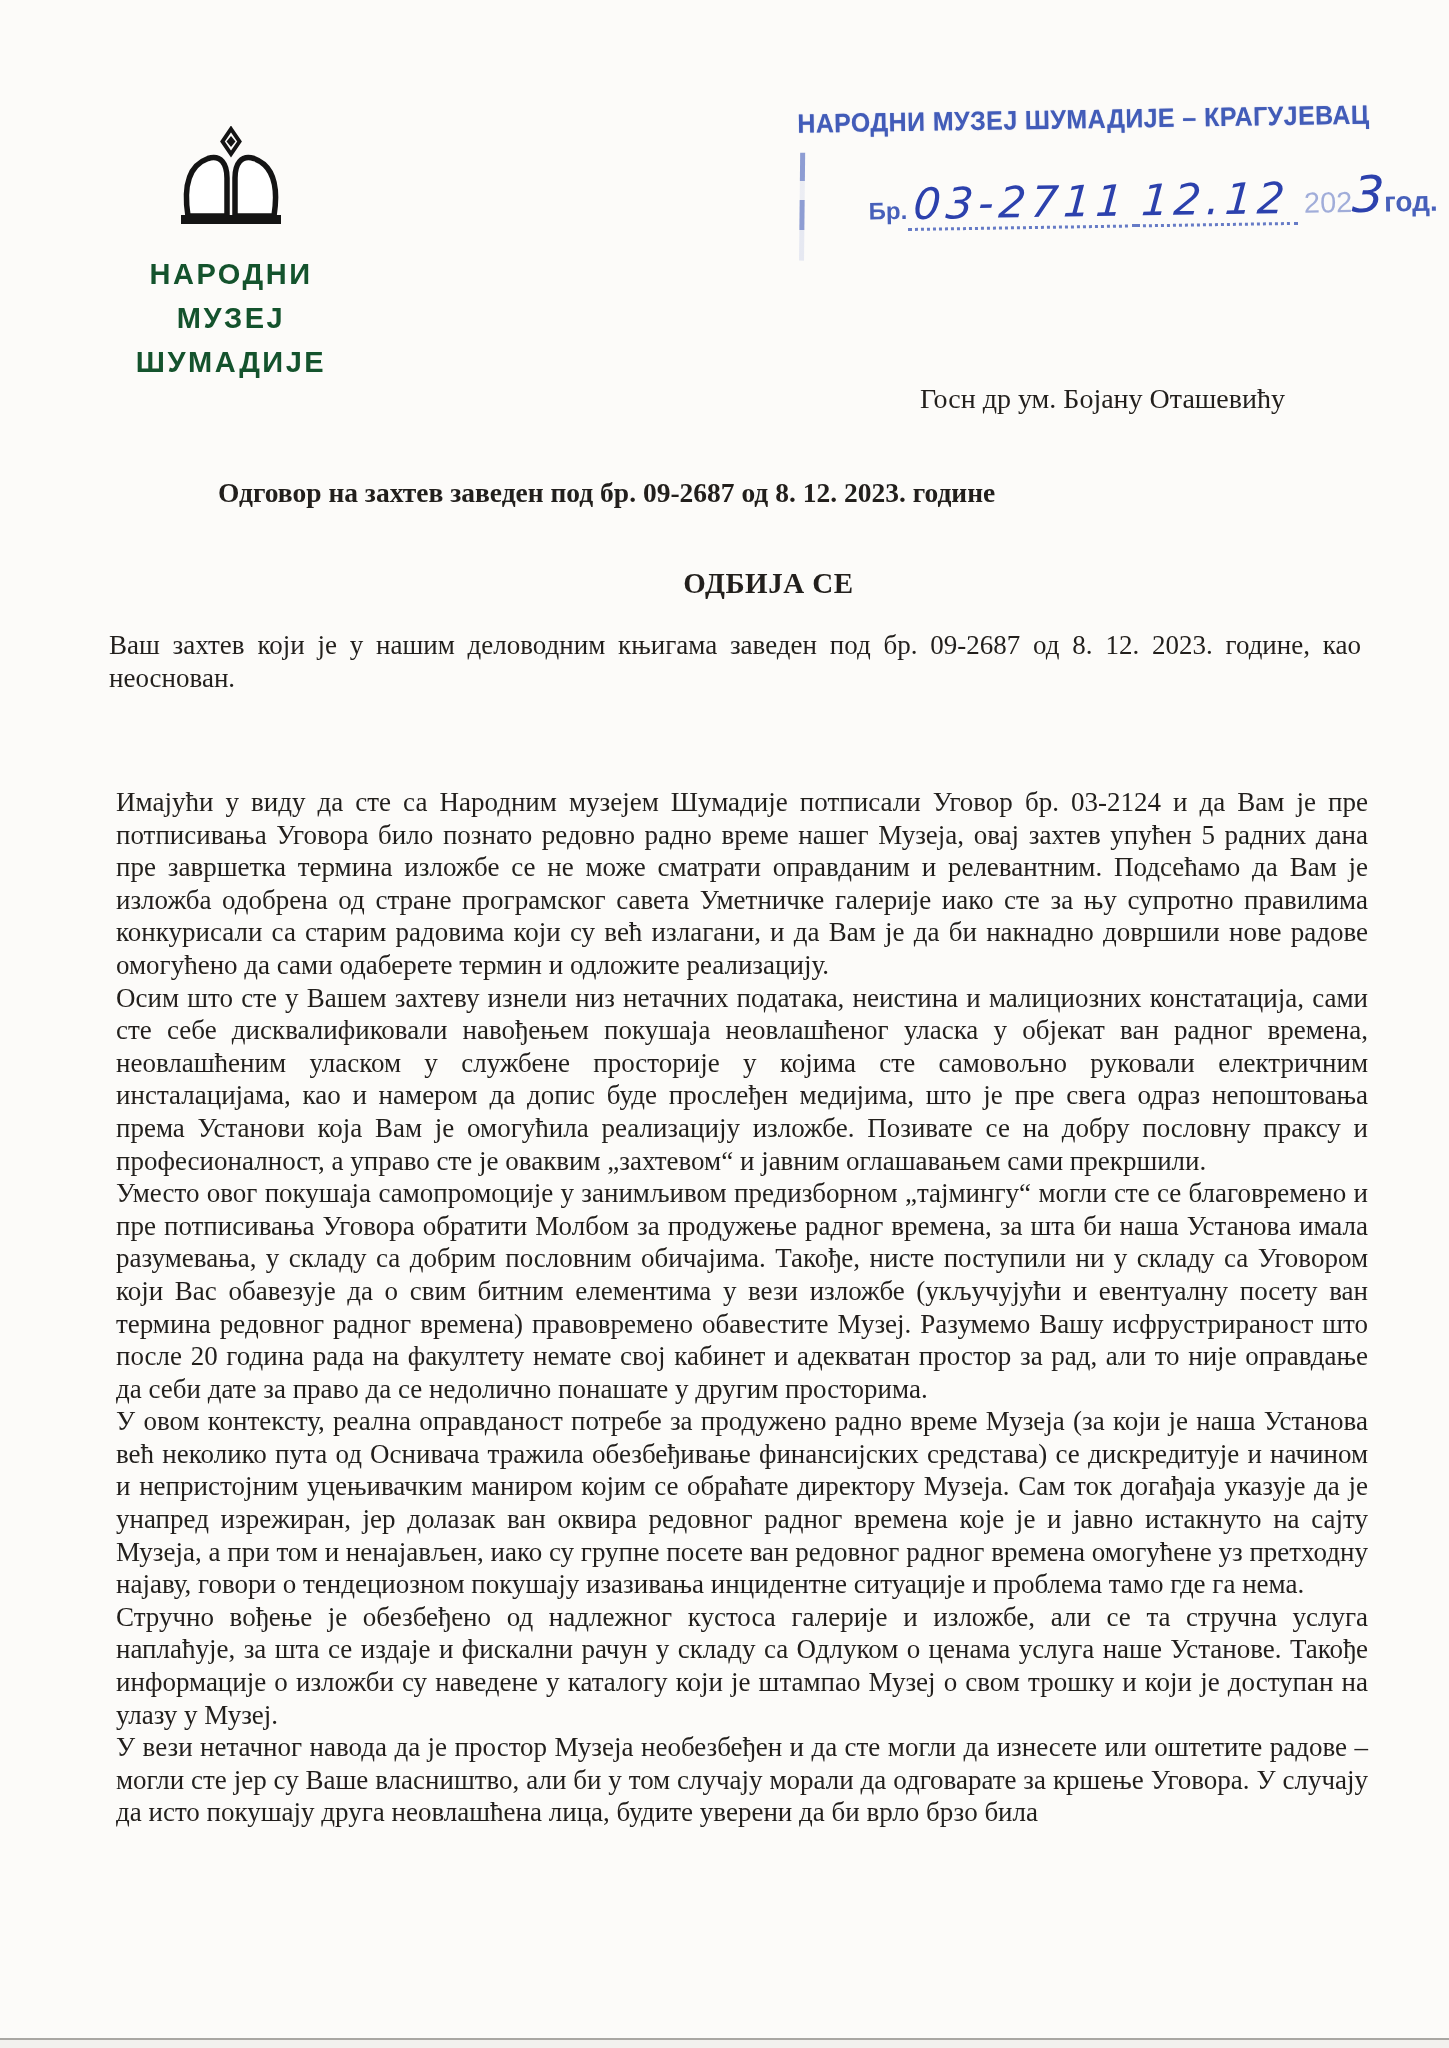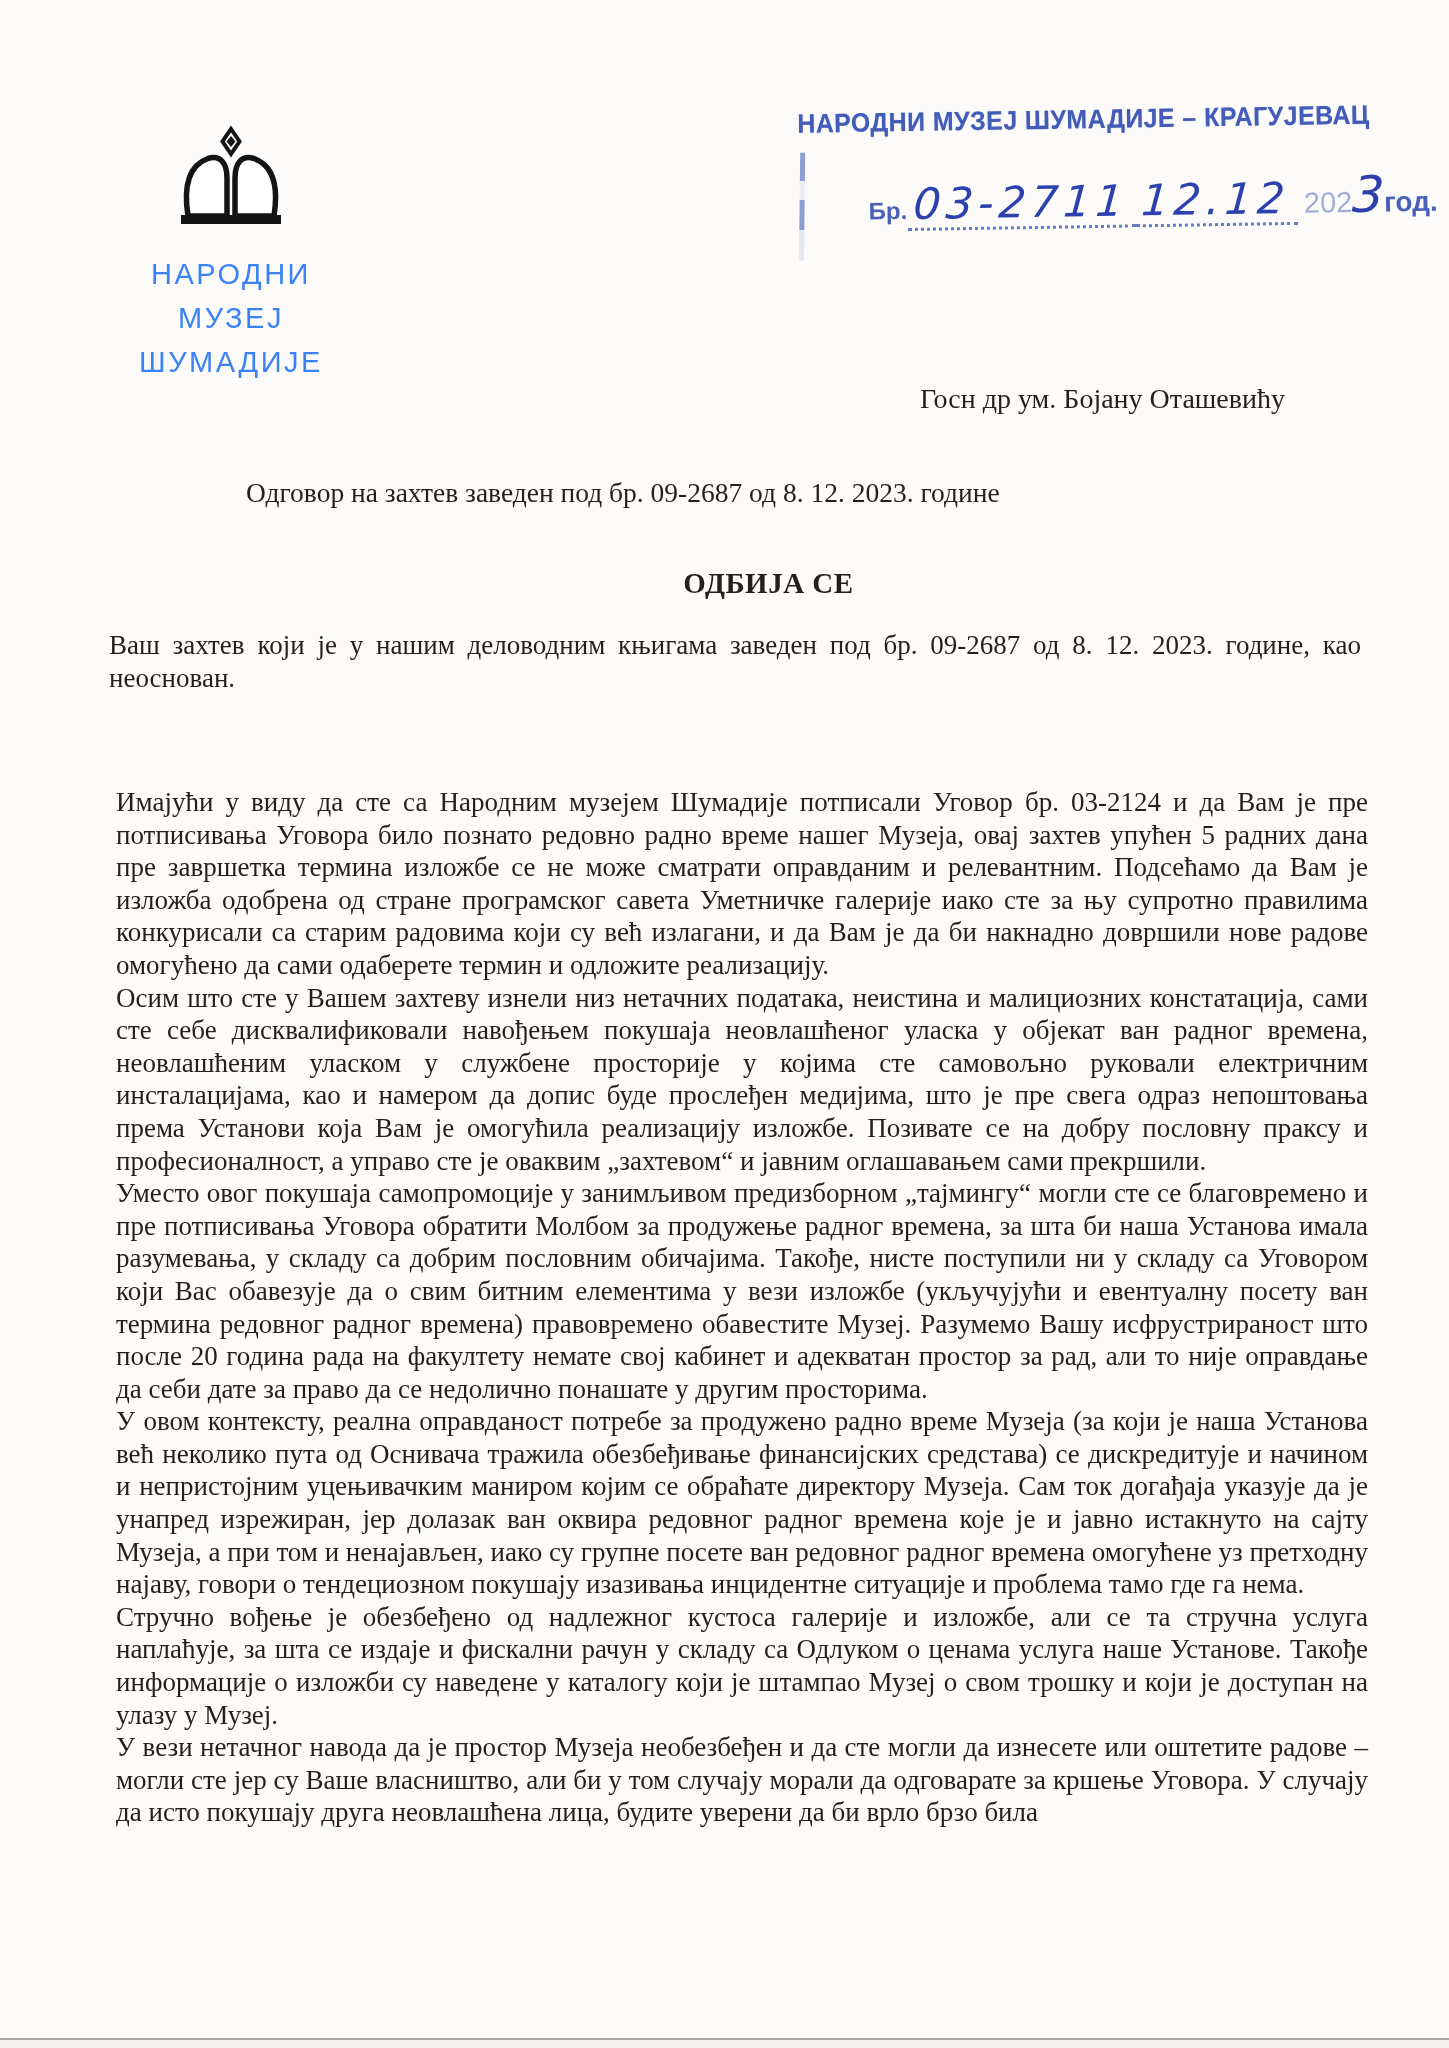"НАРОДНИ МУЗЕЈ" .logo-name { color: #3b82f6 -> #14532d; font-weight: 400 -> 700 }
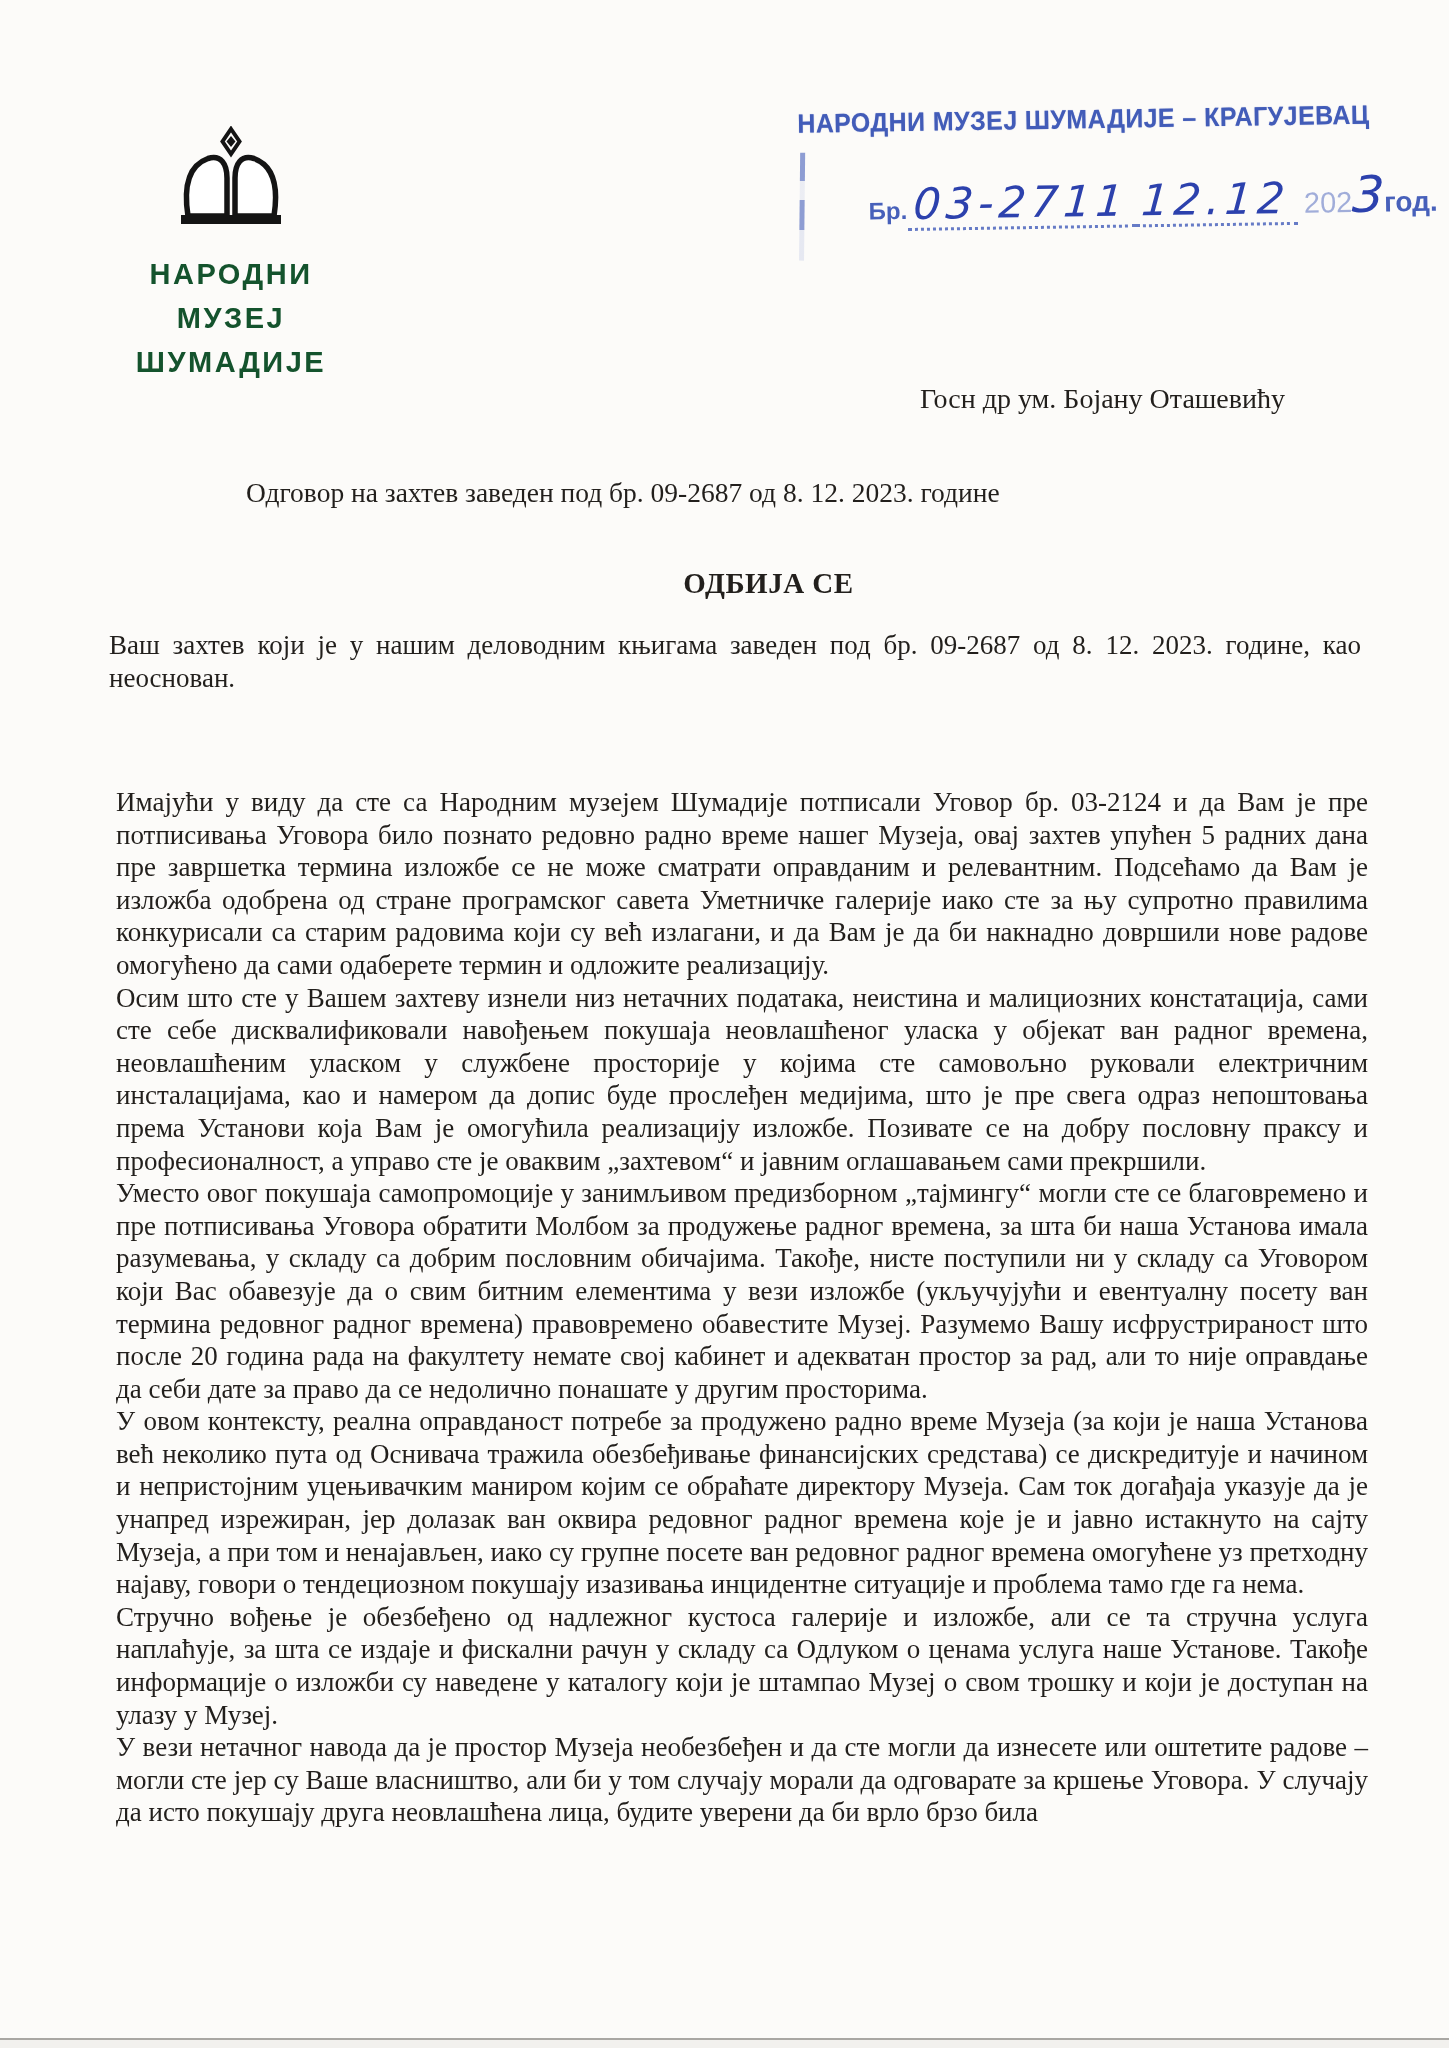"Одговор на захтев заведен под" .subject { font-weight: 400 -> 700; margin-left: 28px -> none }
